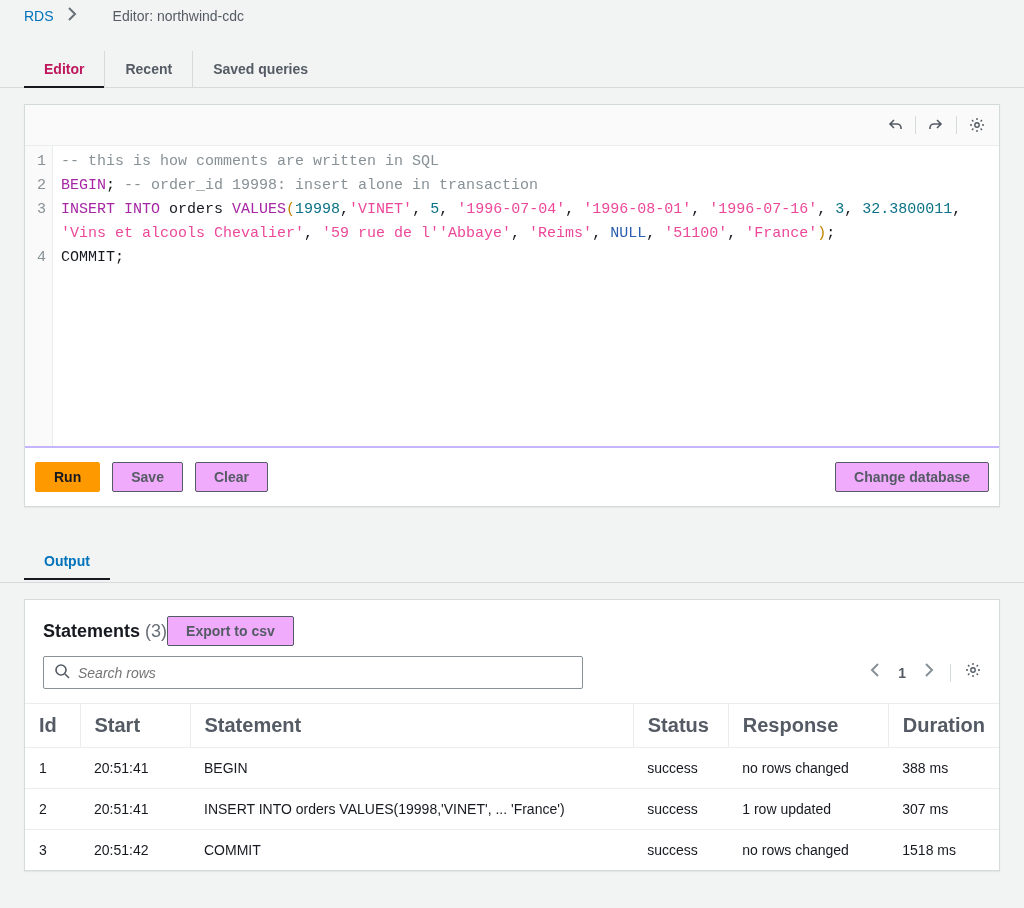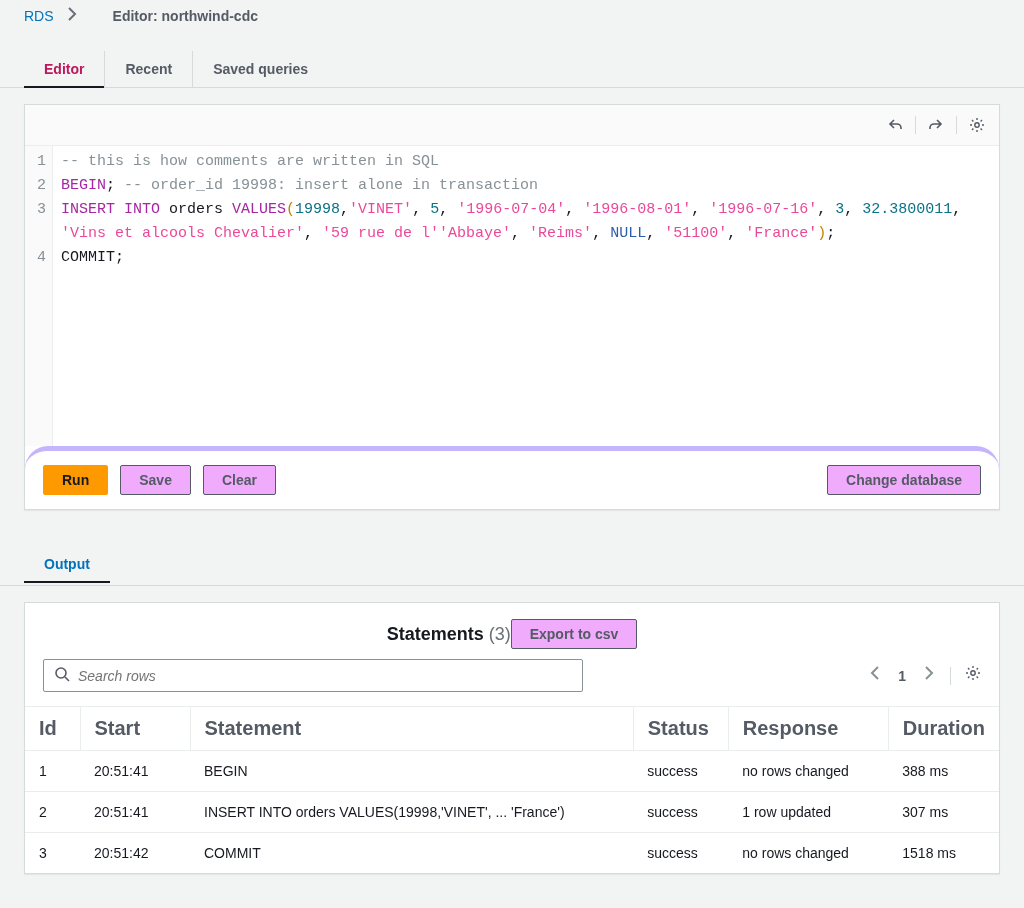"Editor: northwind-cdc" .breadcrumb .current { font-weight: 700 -> 400 }
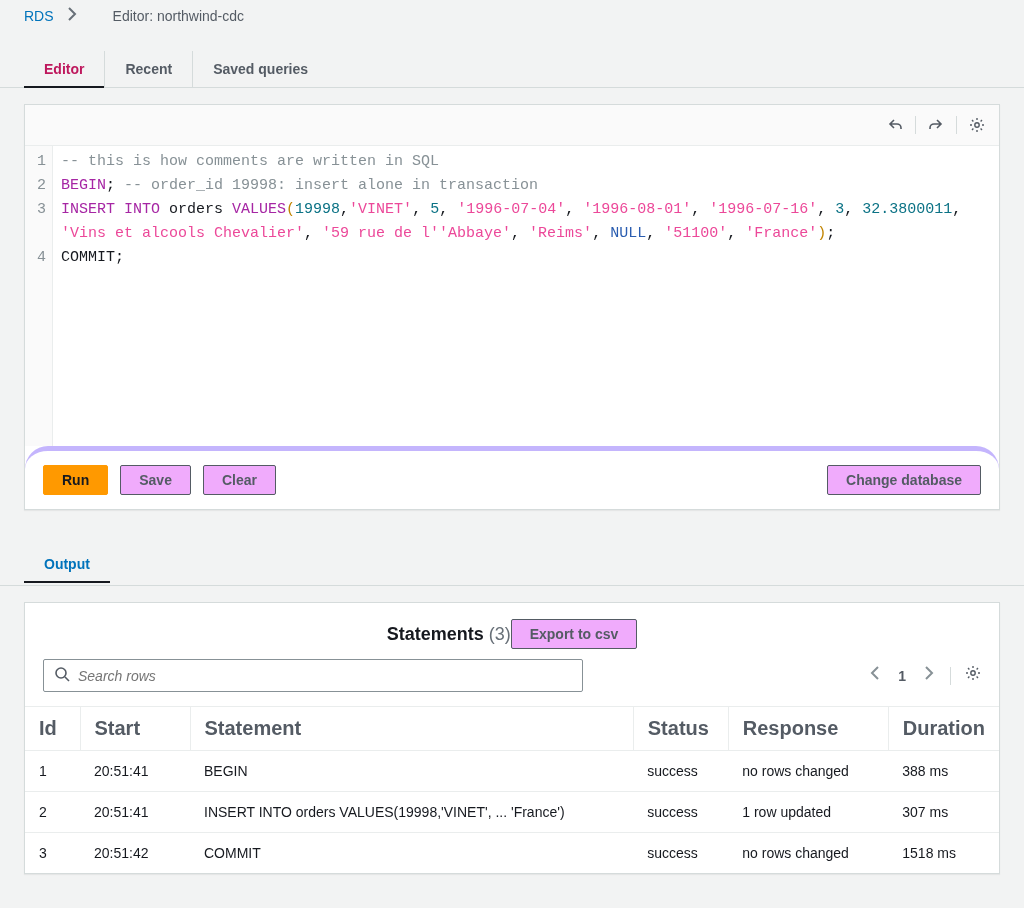"Run" .button-row { border-radius: 23px -> none; border-top: 5px solid #c4b5fd -> 2px solid #c4b5fd; padding: 14px 18px -> 14px 10px }
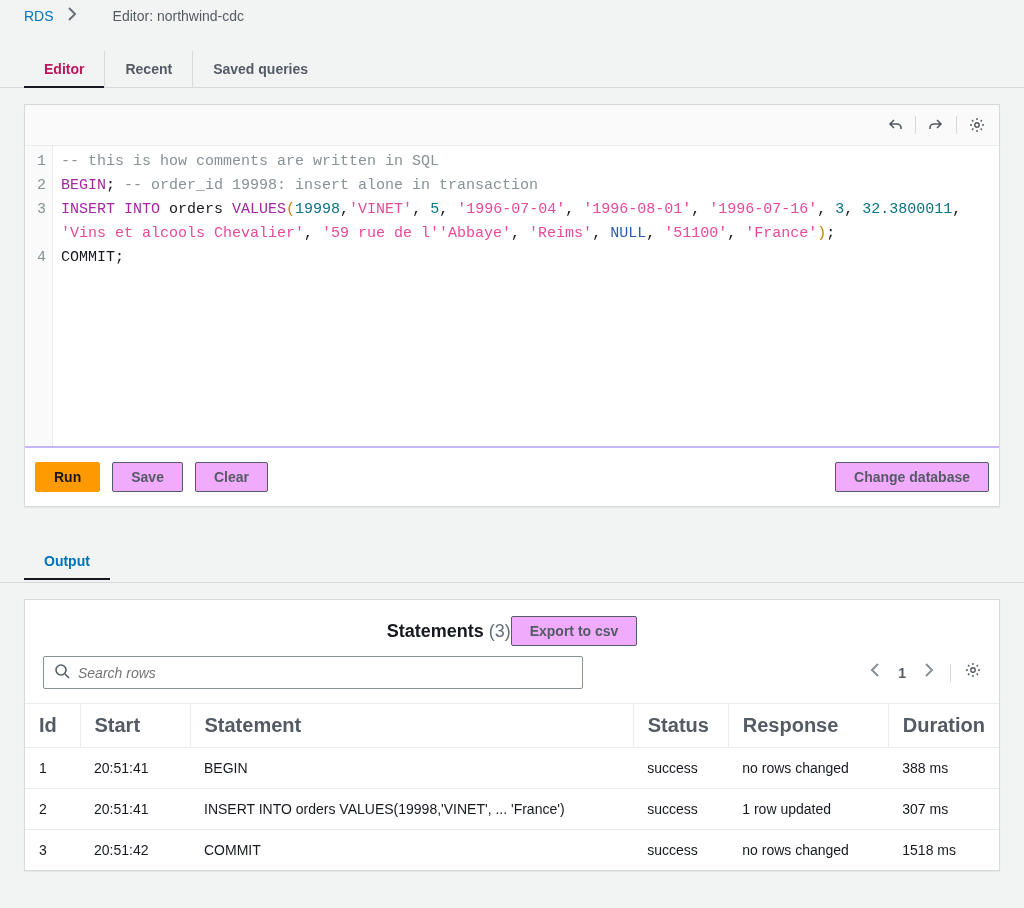"Statements (3)" .stmt-header { justify-content: center -> flex-start }
